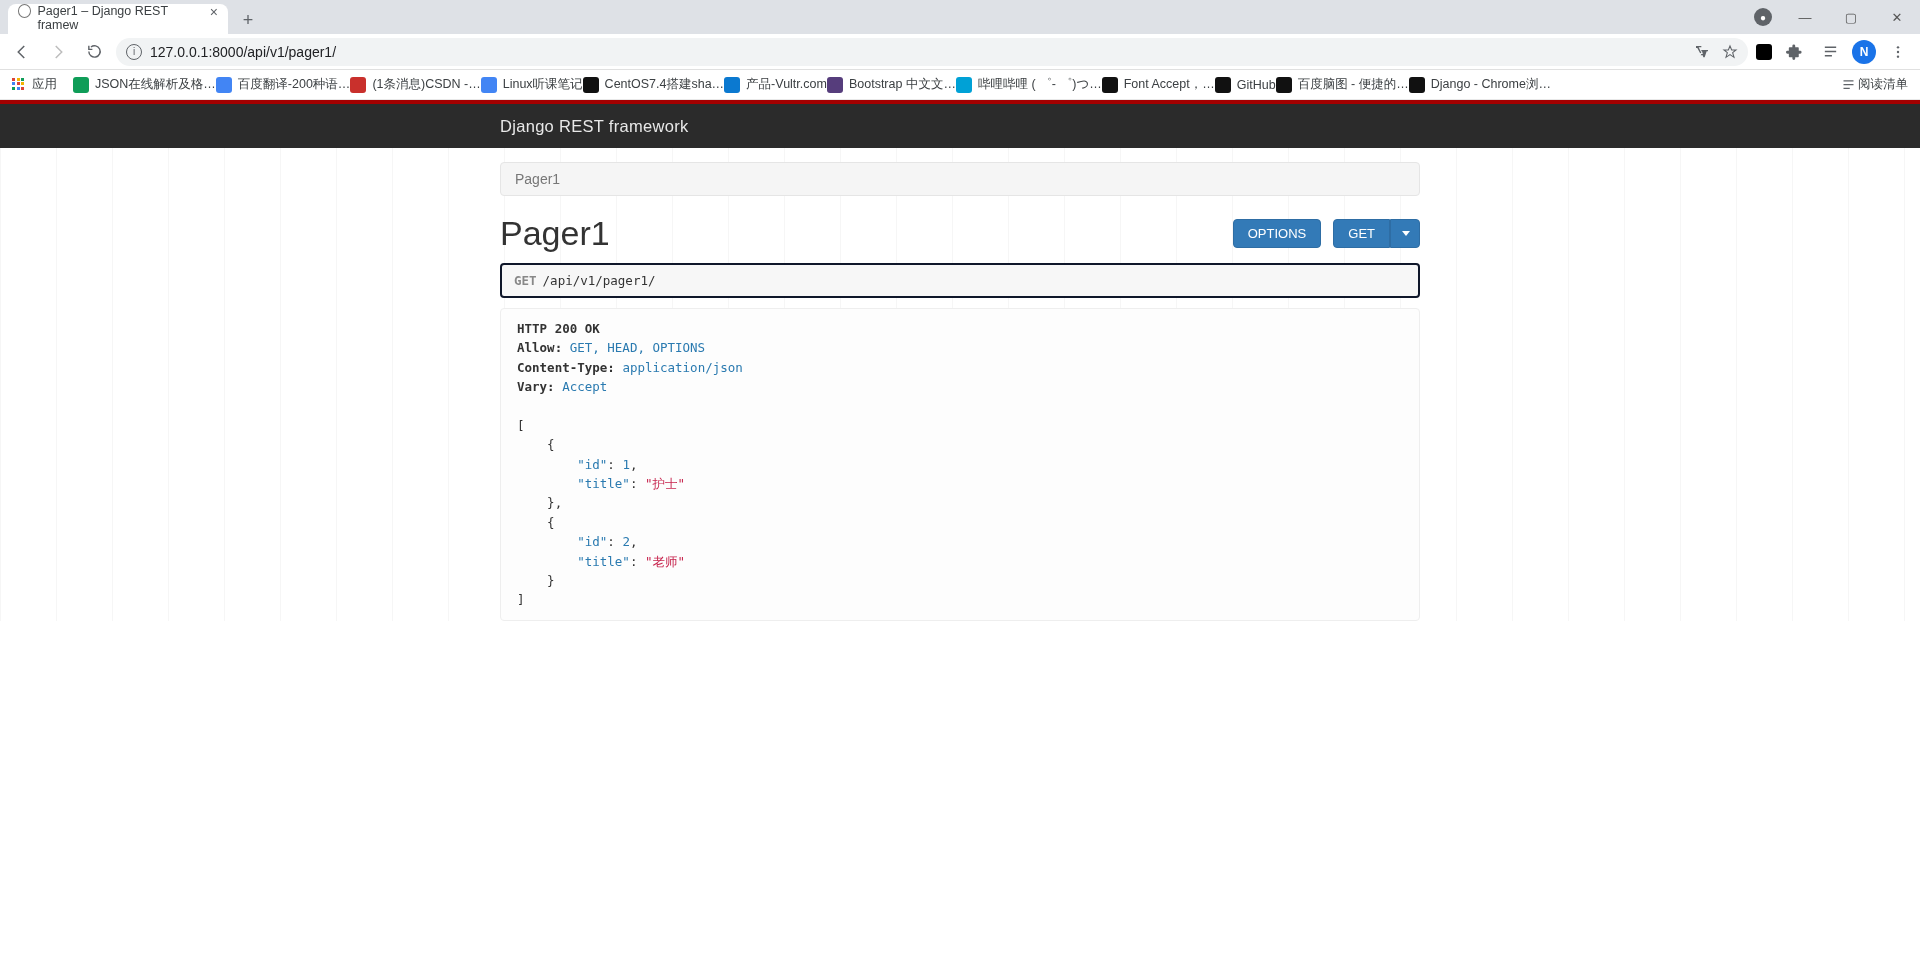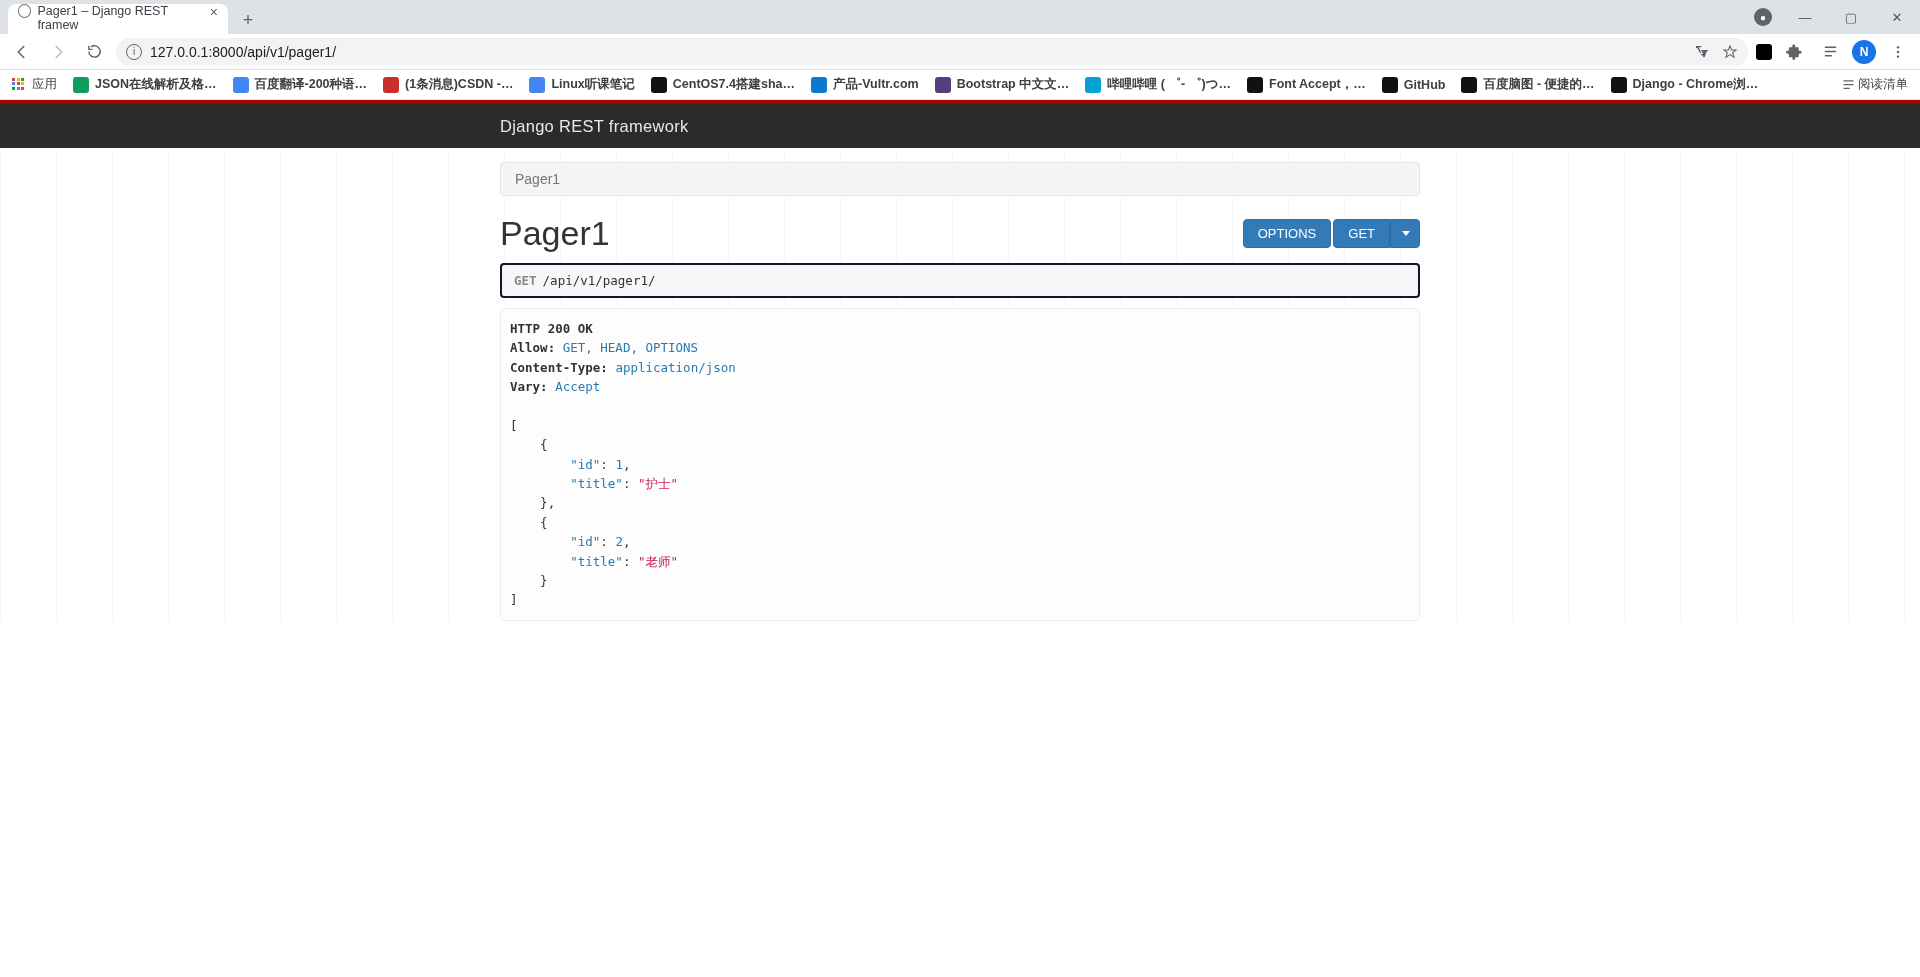"JSON在线解析及格…" div { font-weight: bold -> none; gap: 16px -> none }
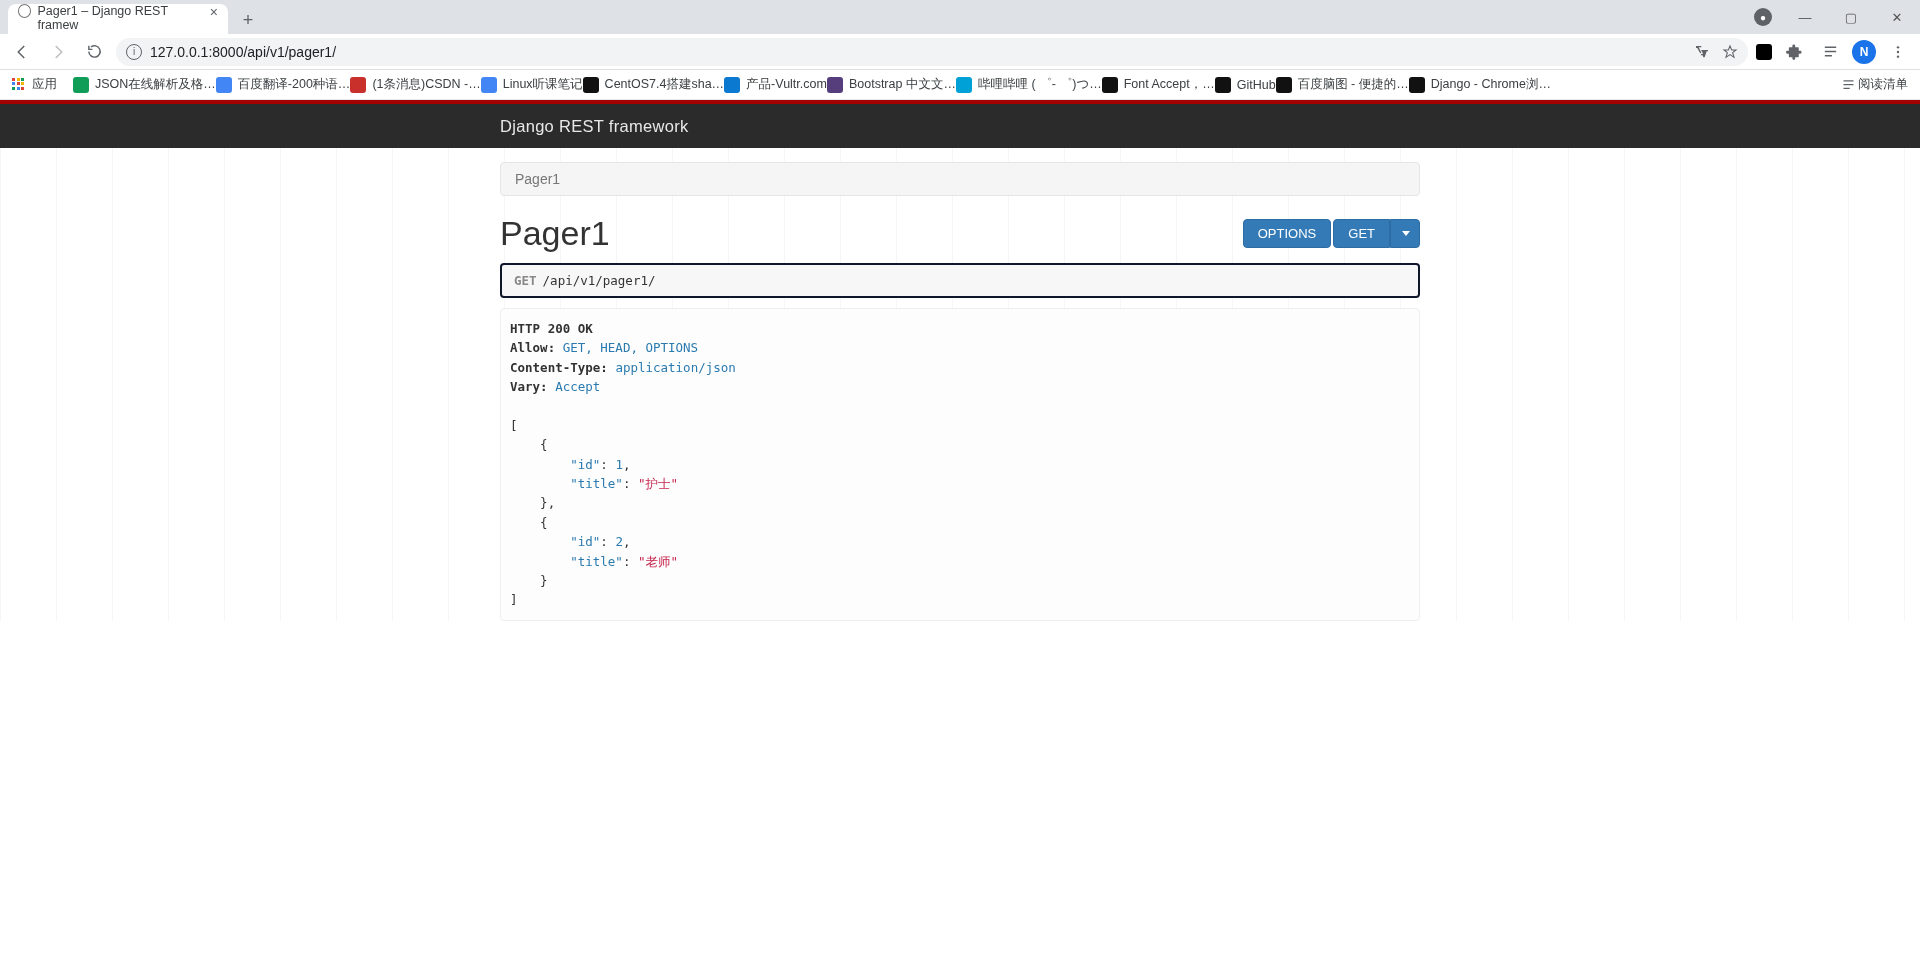"OPTIONS" .btns { gap: 2px -> 12px }
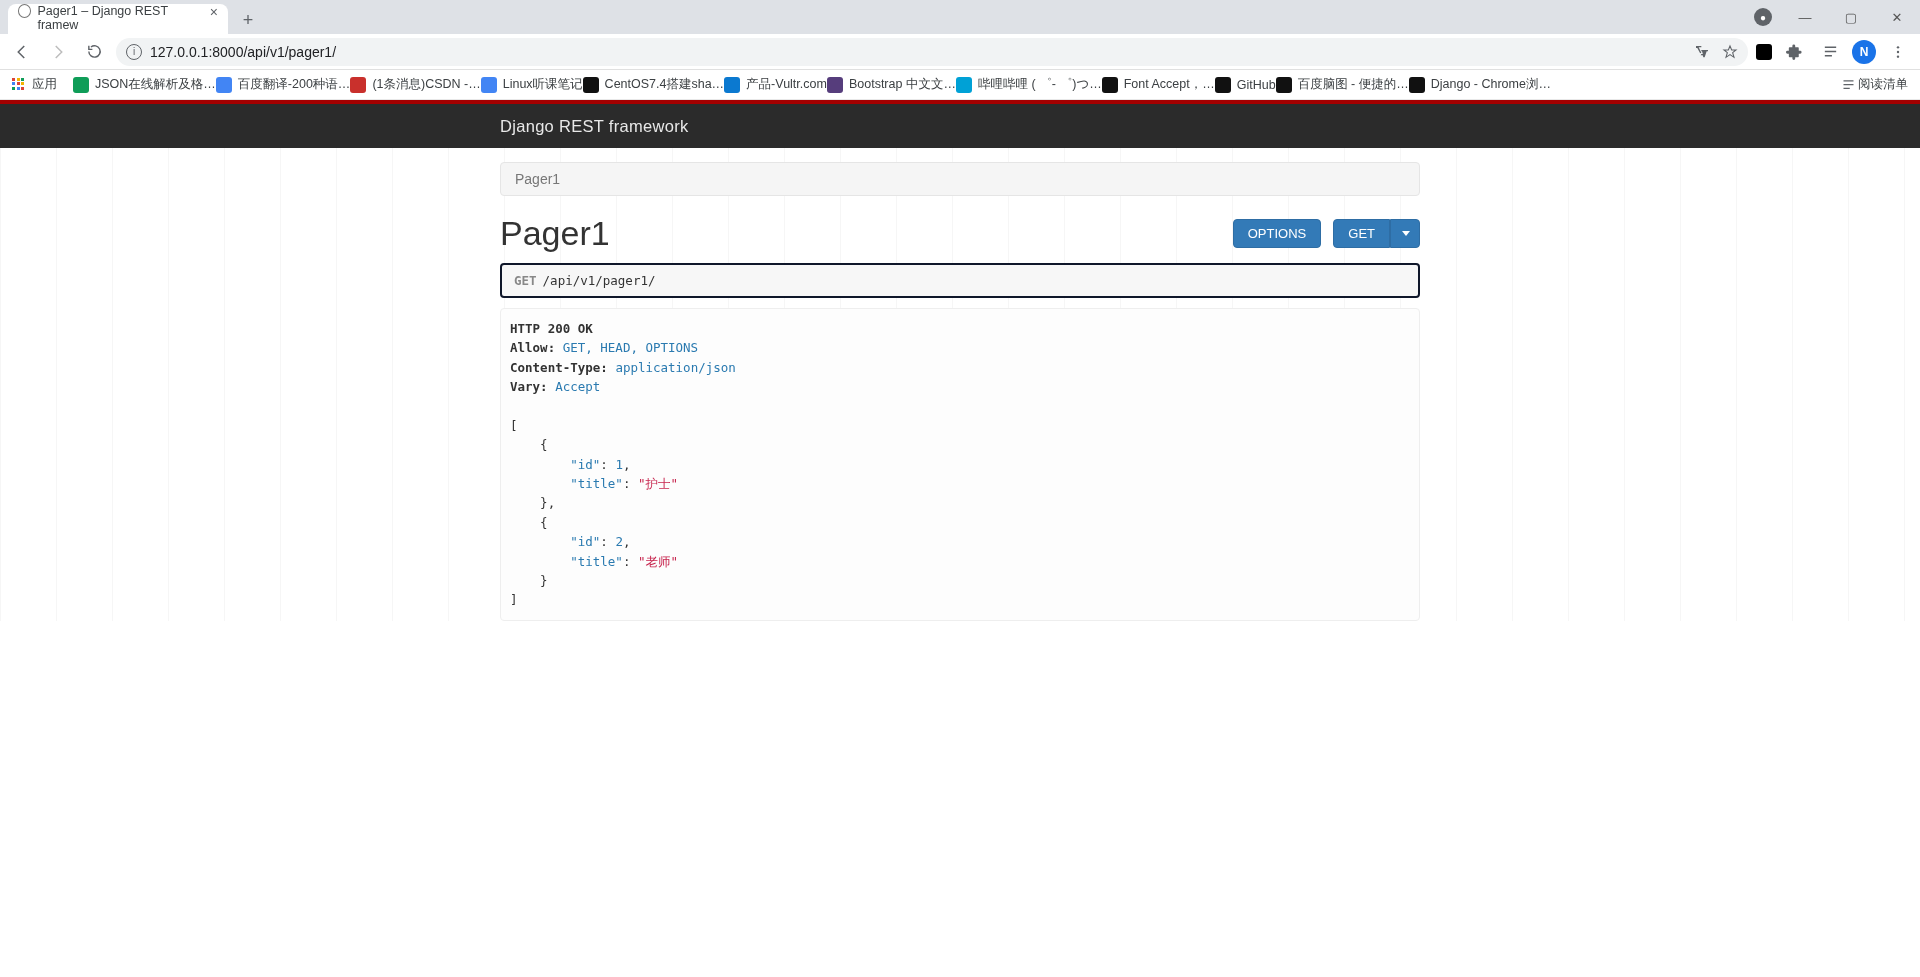"HTTP 200 OK Allow: GET," .resp-box { padding: 10px 9px -> 10px 16px }
